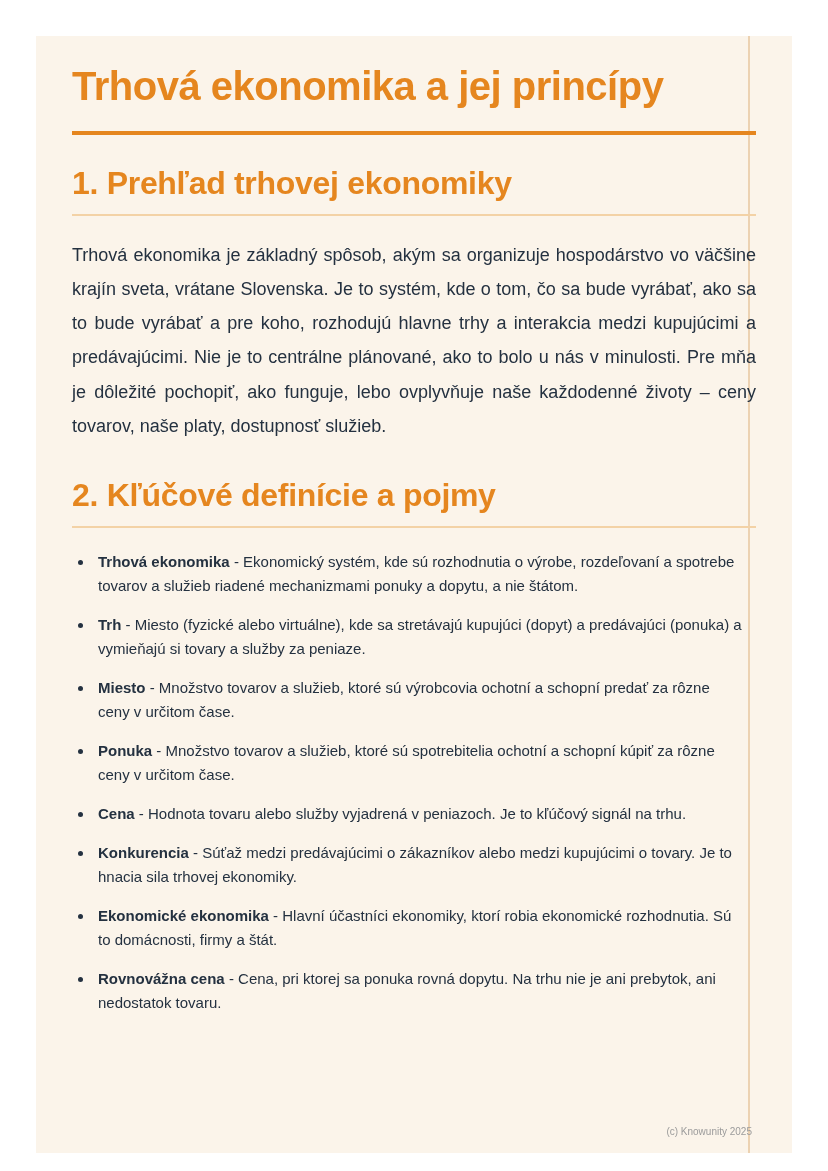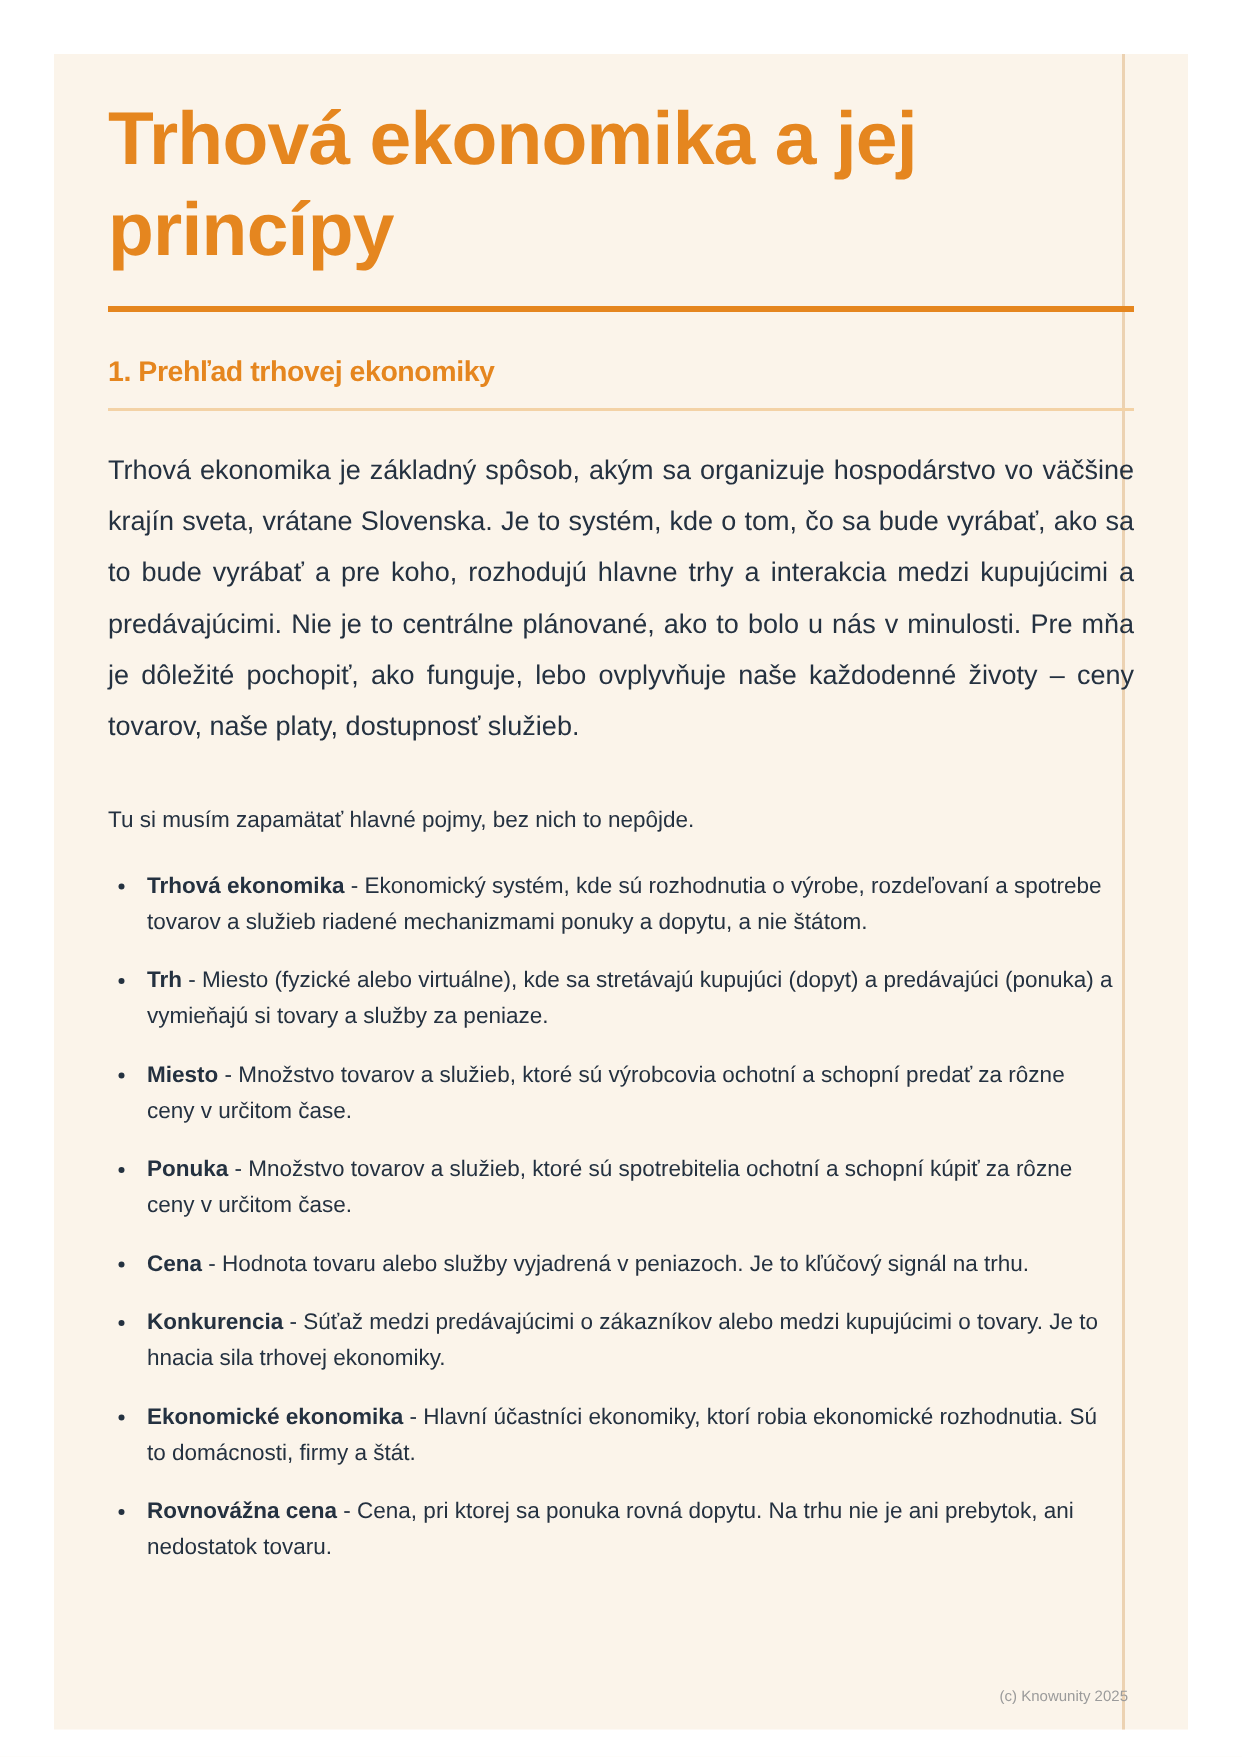"Trhová ekonomika a jej princípy" .doc-title { font-size: 50px -> 40px }
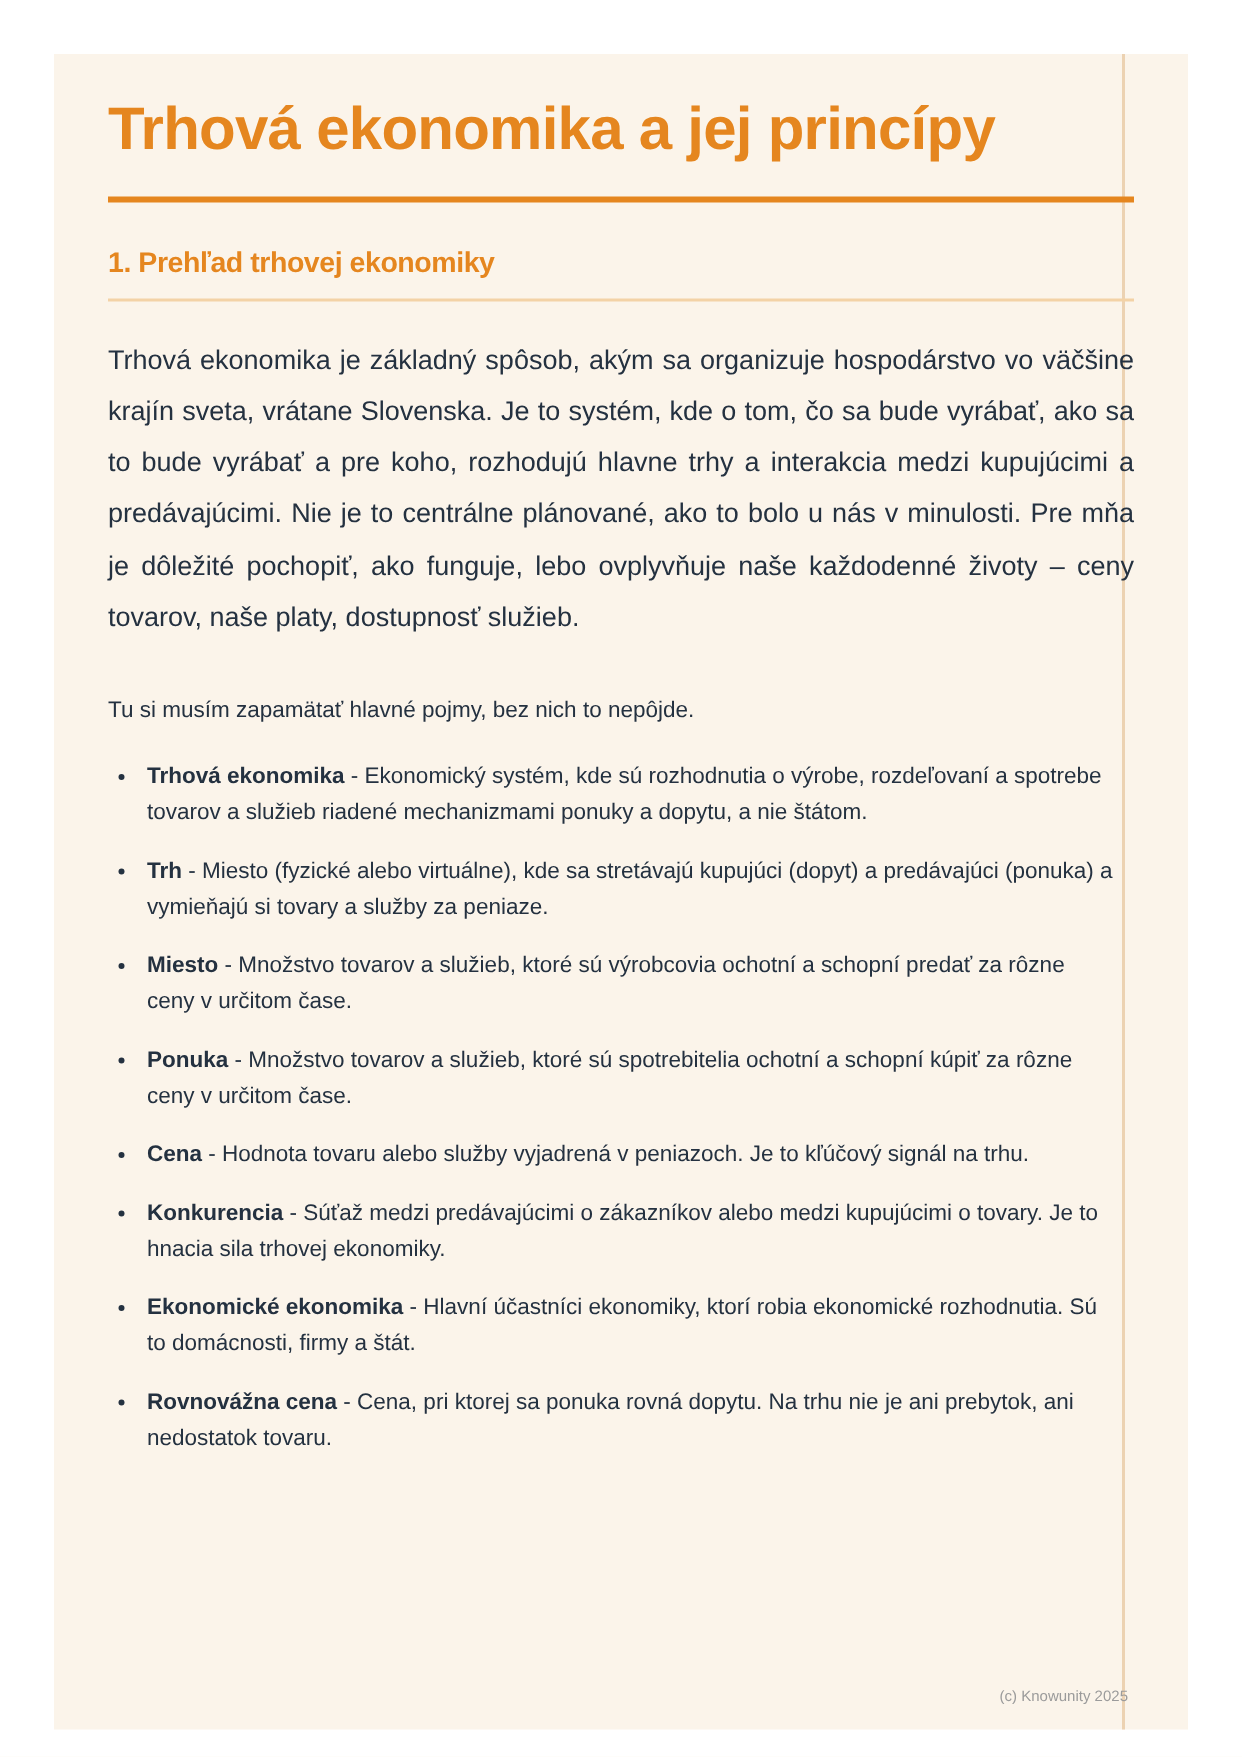"1. Prehľad trhovej ekonomiky" .section-heading { font-size: 19px -> 32px }
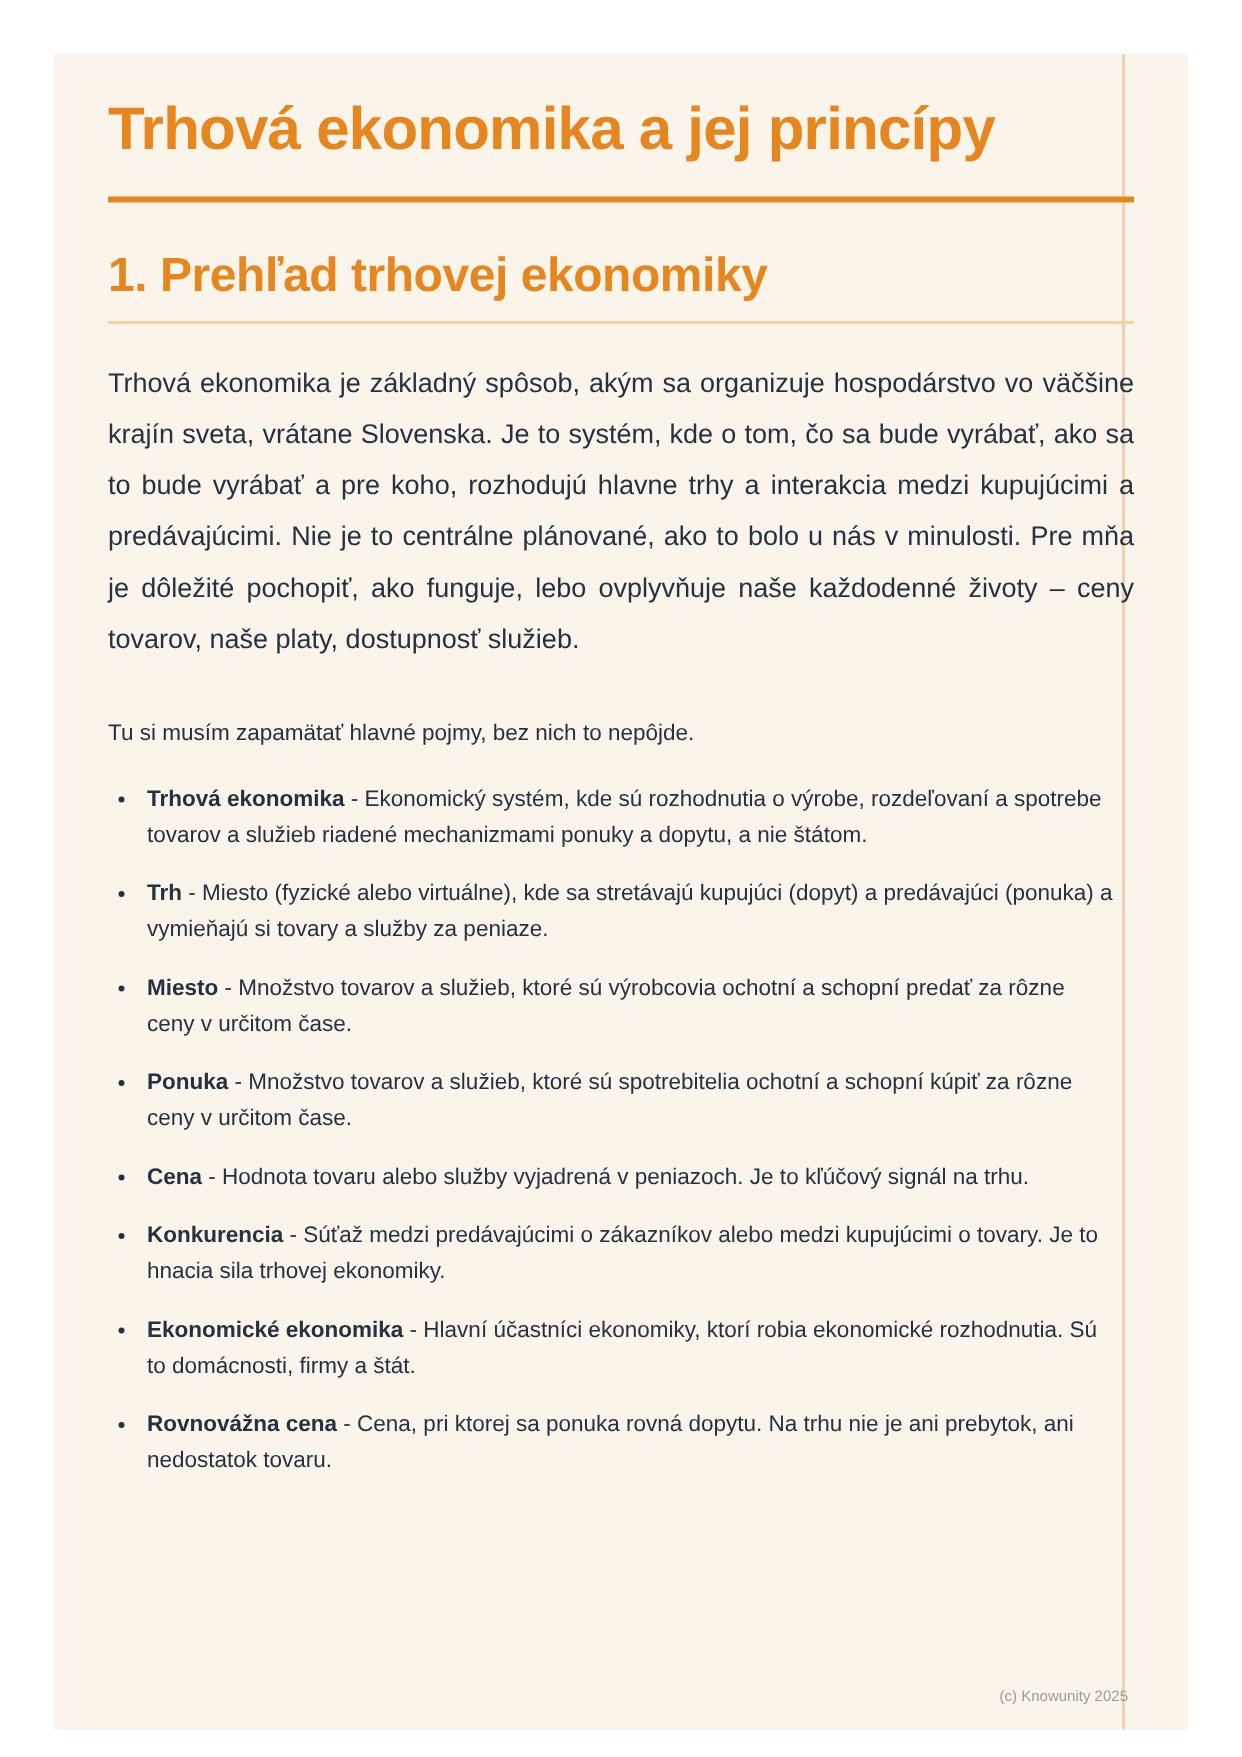"2. Kľúčové definície a pojmy" h2.section-heading { html: none -> <h2>2. Kľúčové definície a pojmy</h2> }
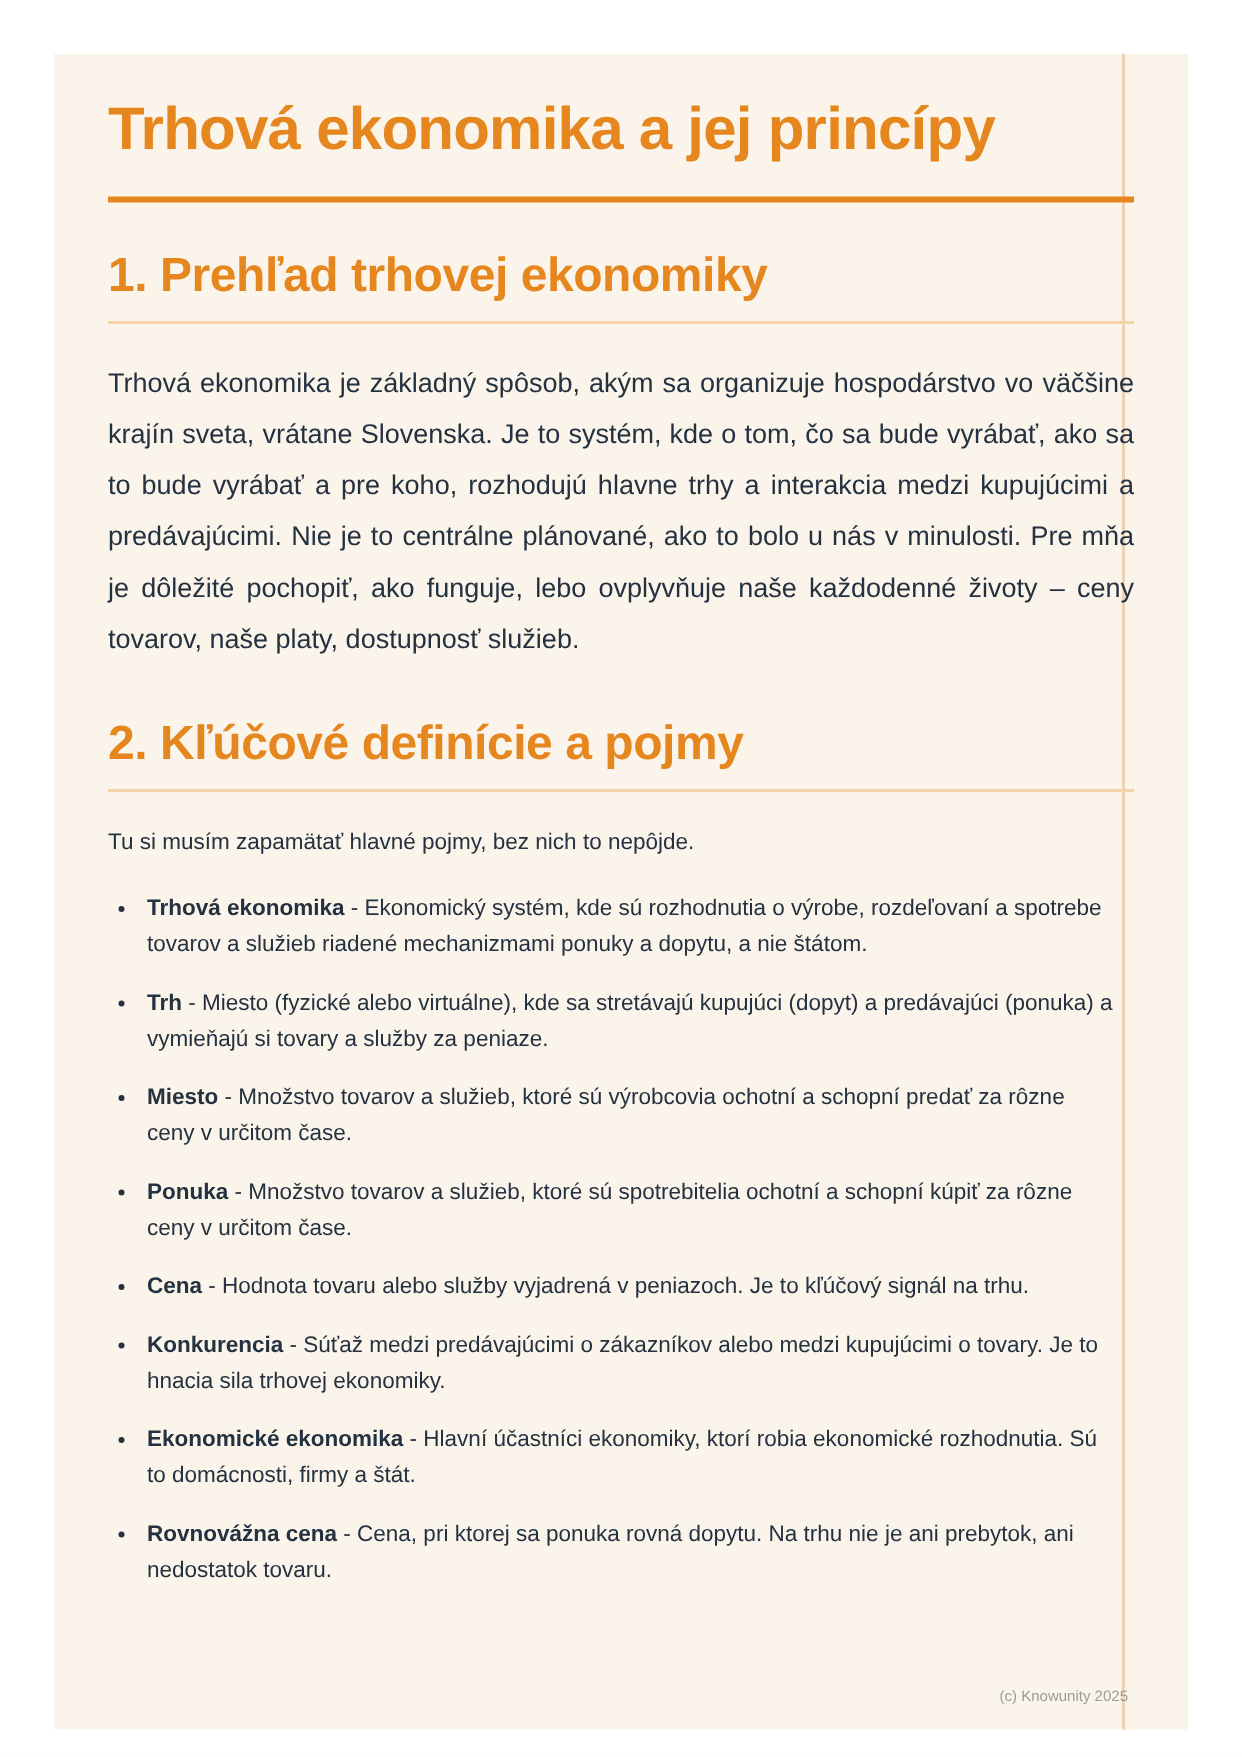"Tu si musím zapamätať hlavné" p.intro-text { html: <p>Tu si musím zapamätať hlavné pojmy, bez nich to nepôjde.</p> -> none }
